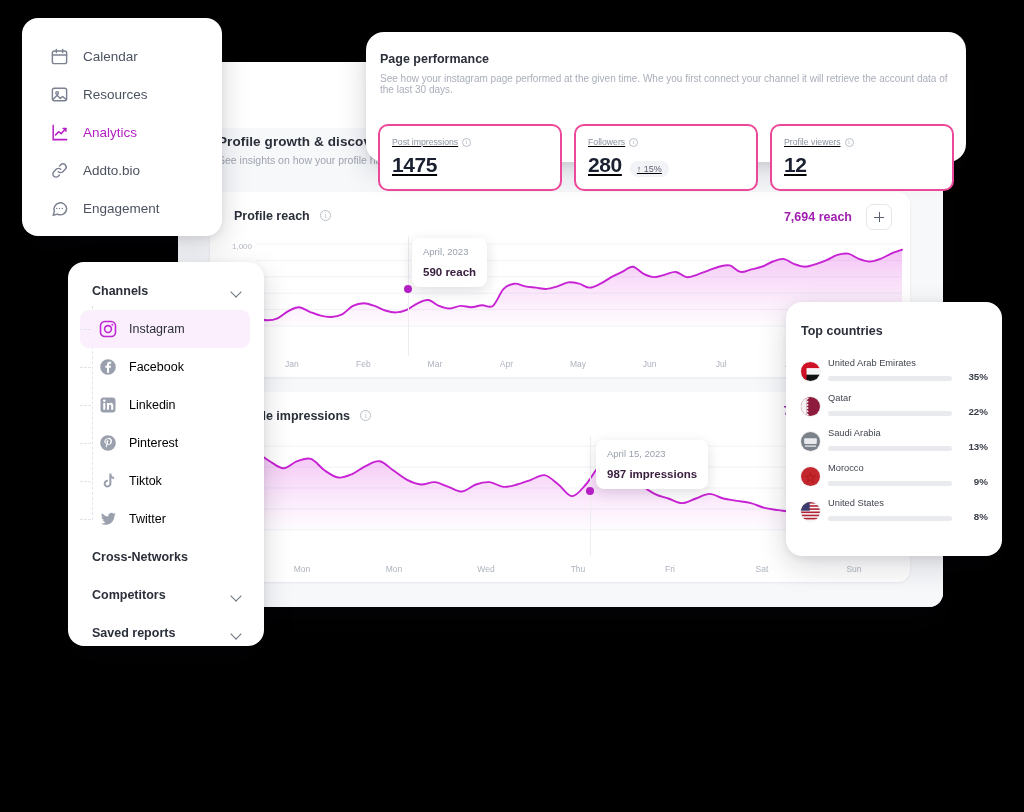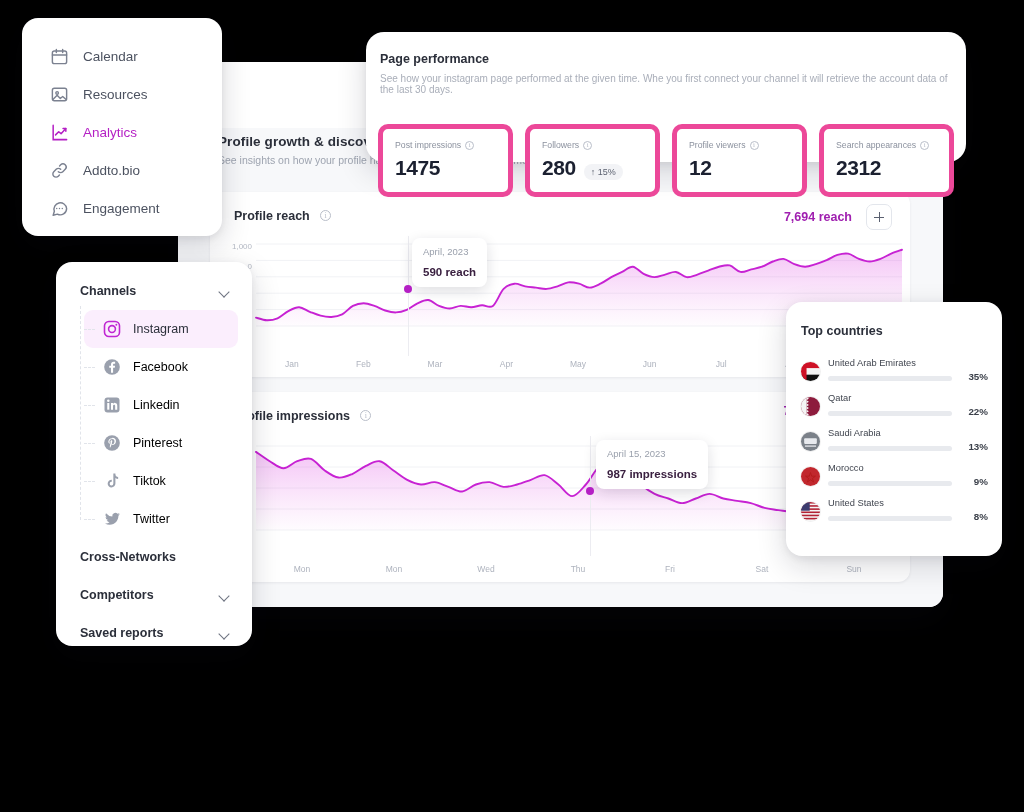"Post impressions" .stat { border: 5px solid #ec4899 -> 2px solid #ec4899; text-decoration: none -> underline }
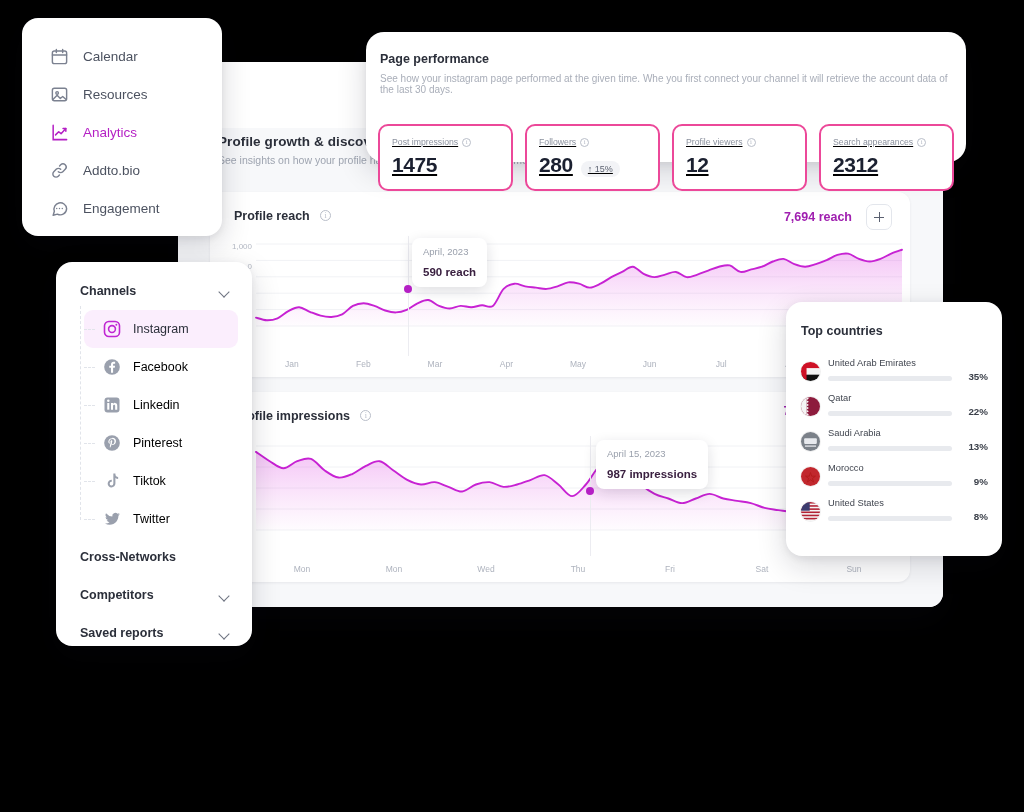"Search appearances" div.stat { html: <div> <div><span>Search appearances</span><span></span></div> <div> <span>2312</span> </div> </div> -> none }
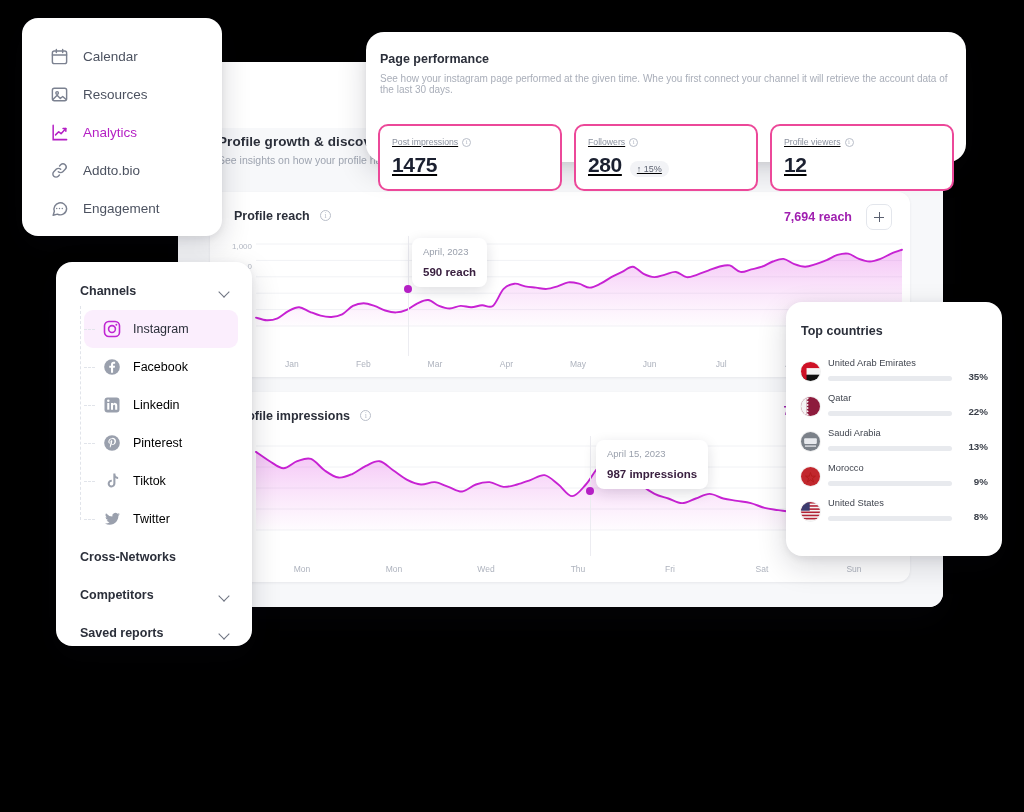"Channels" #channels { left: 56px -> 68px }
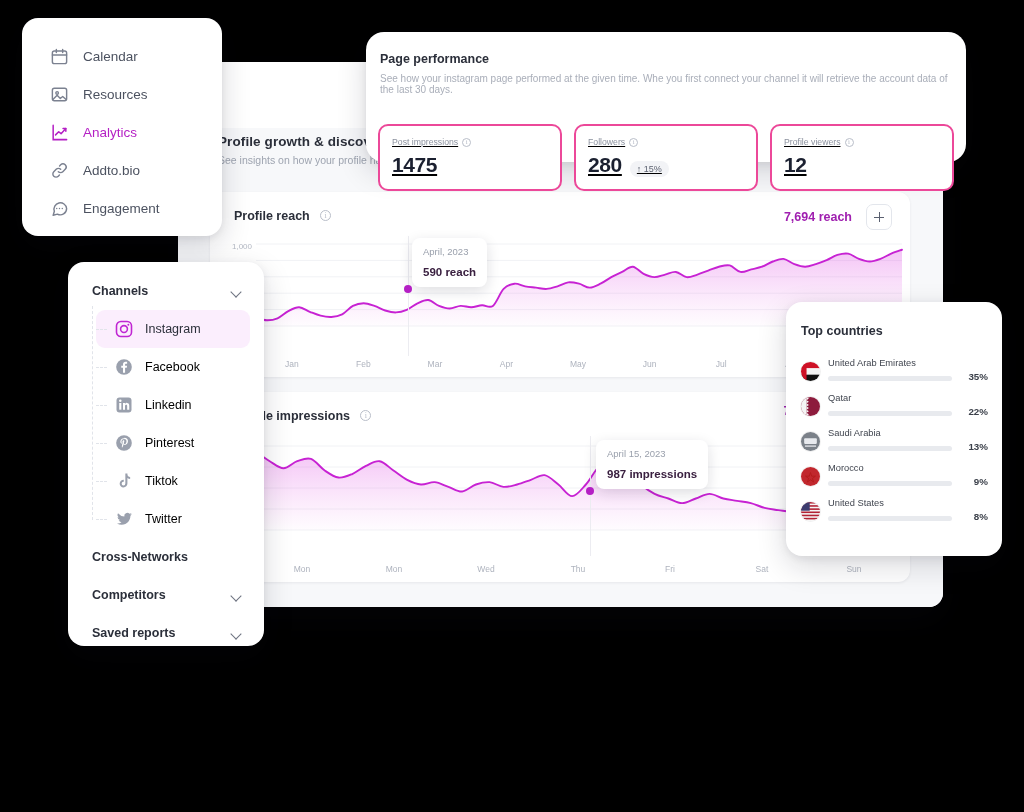"Instagram" .ch-list { padding-left: 28px -> 12px }
